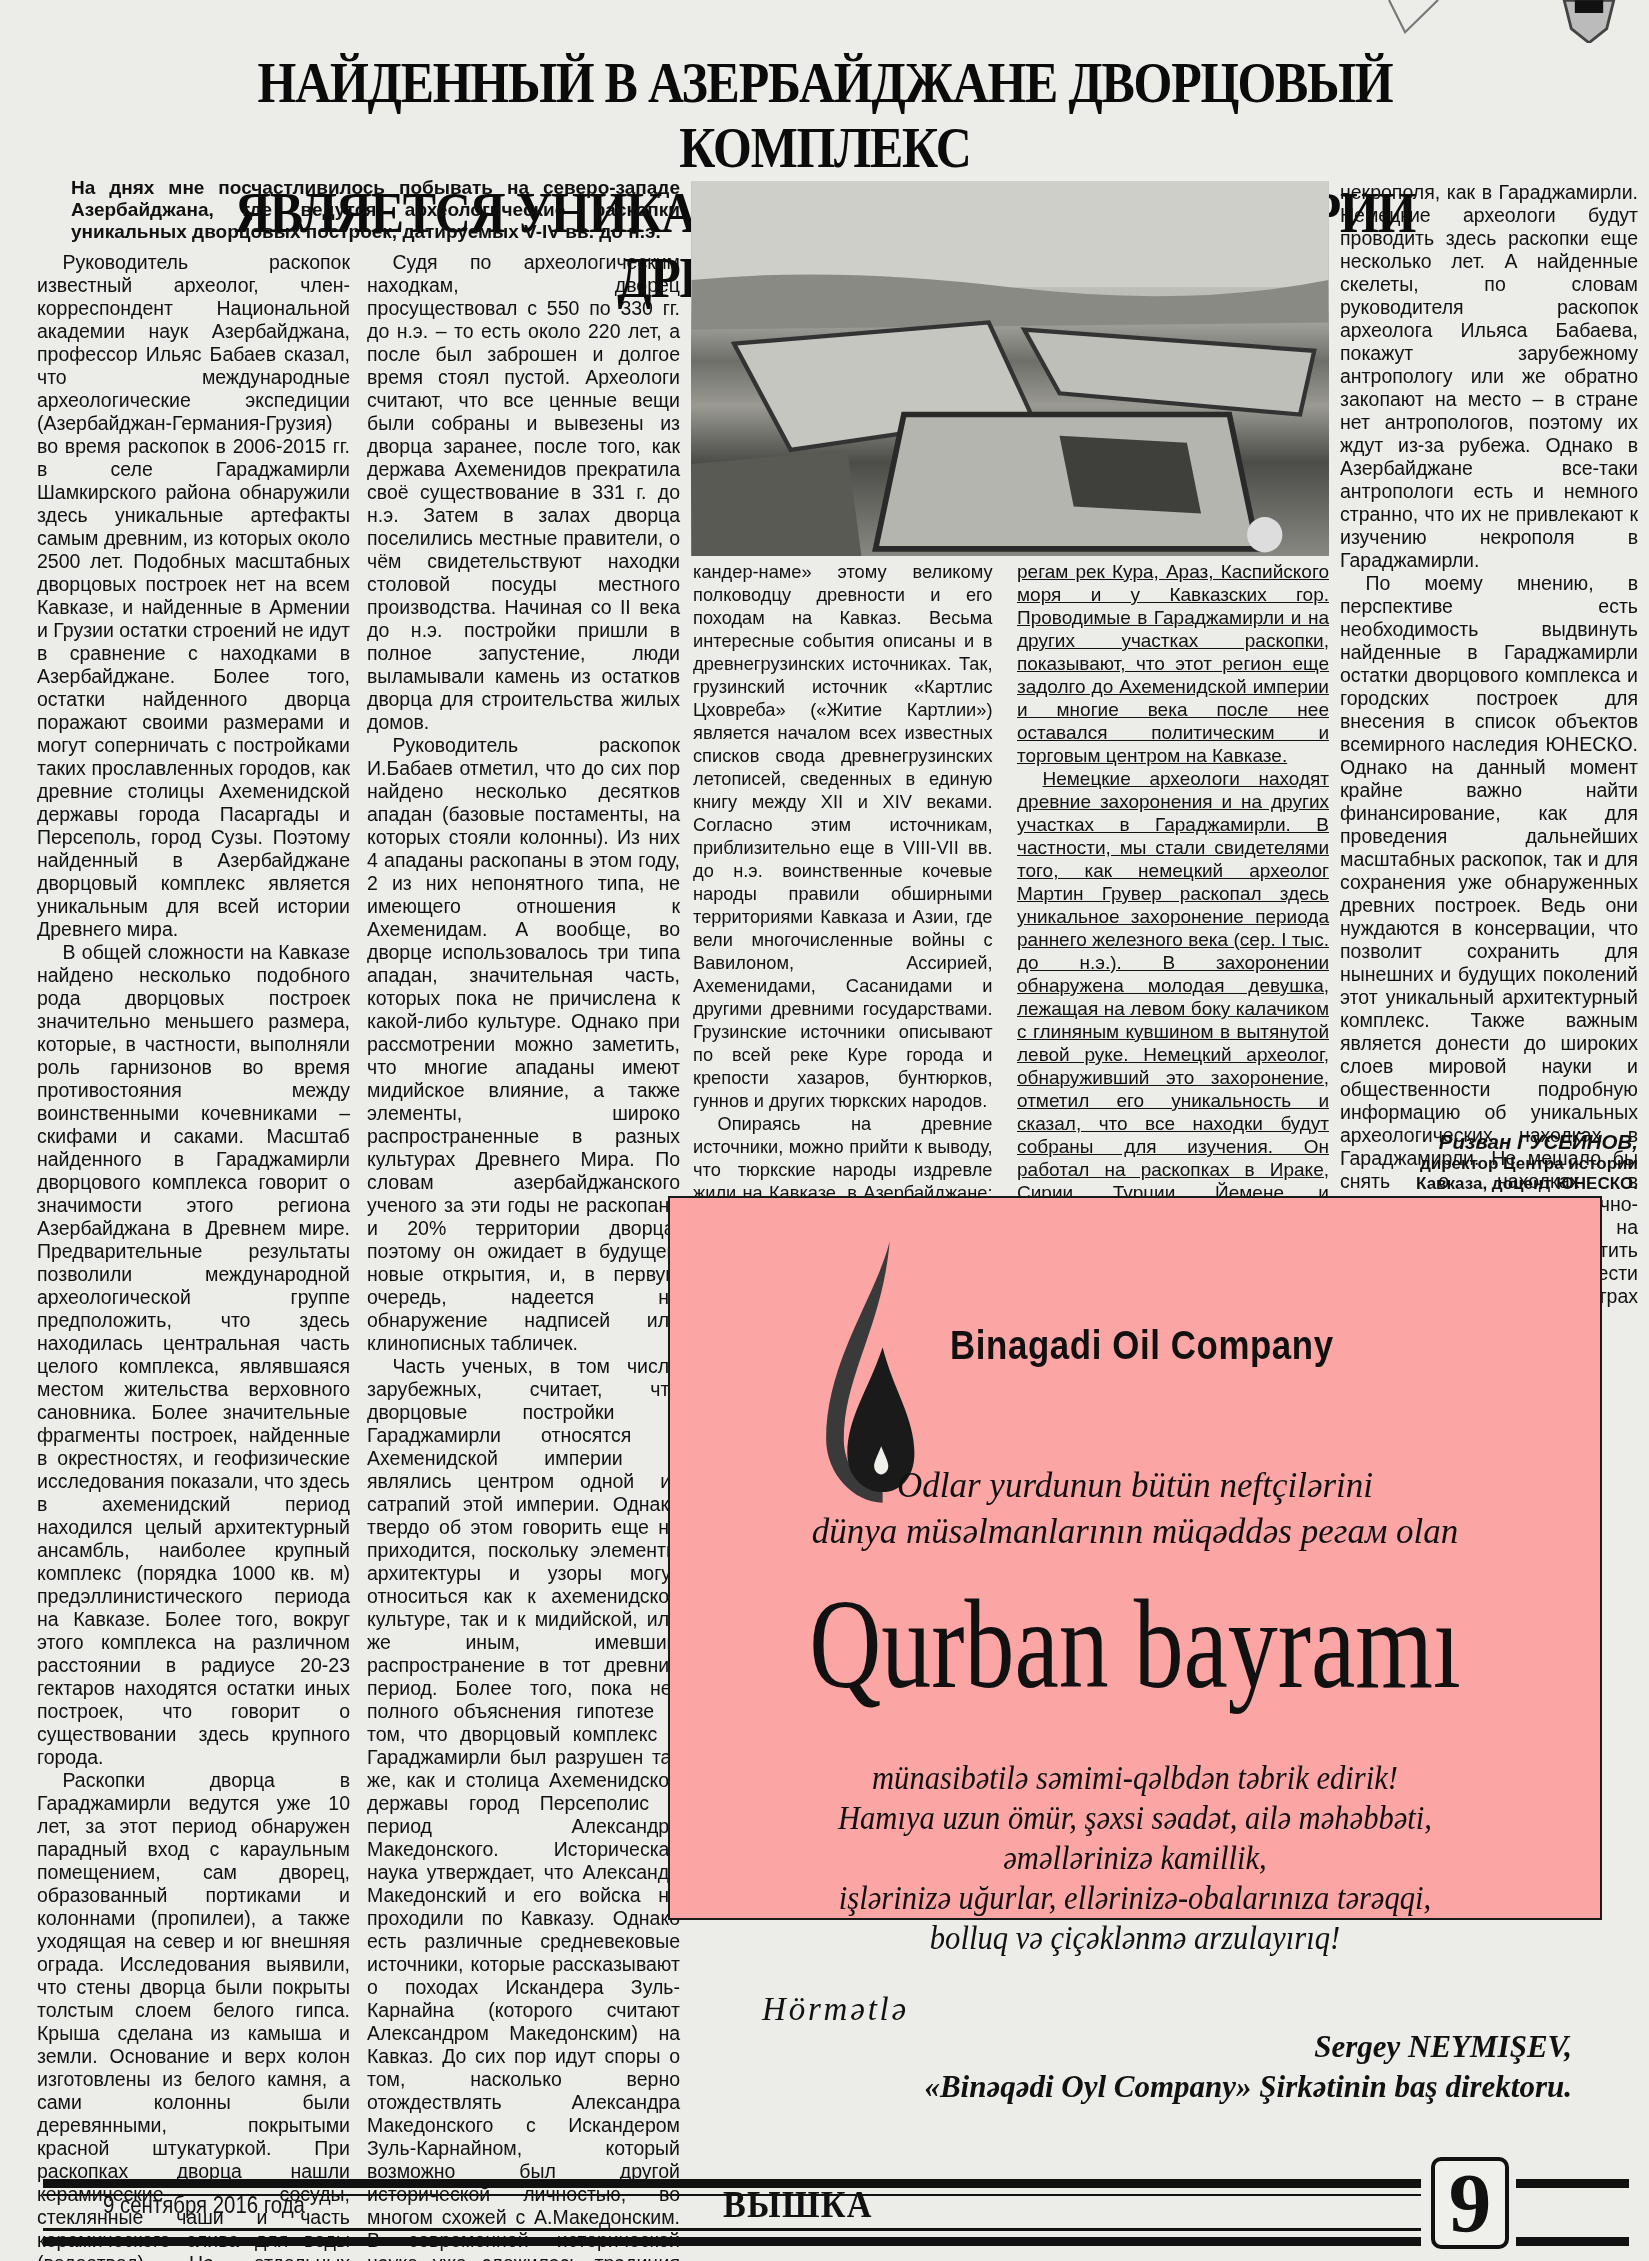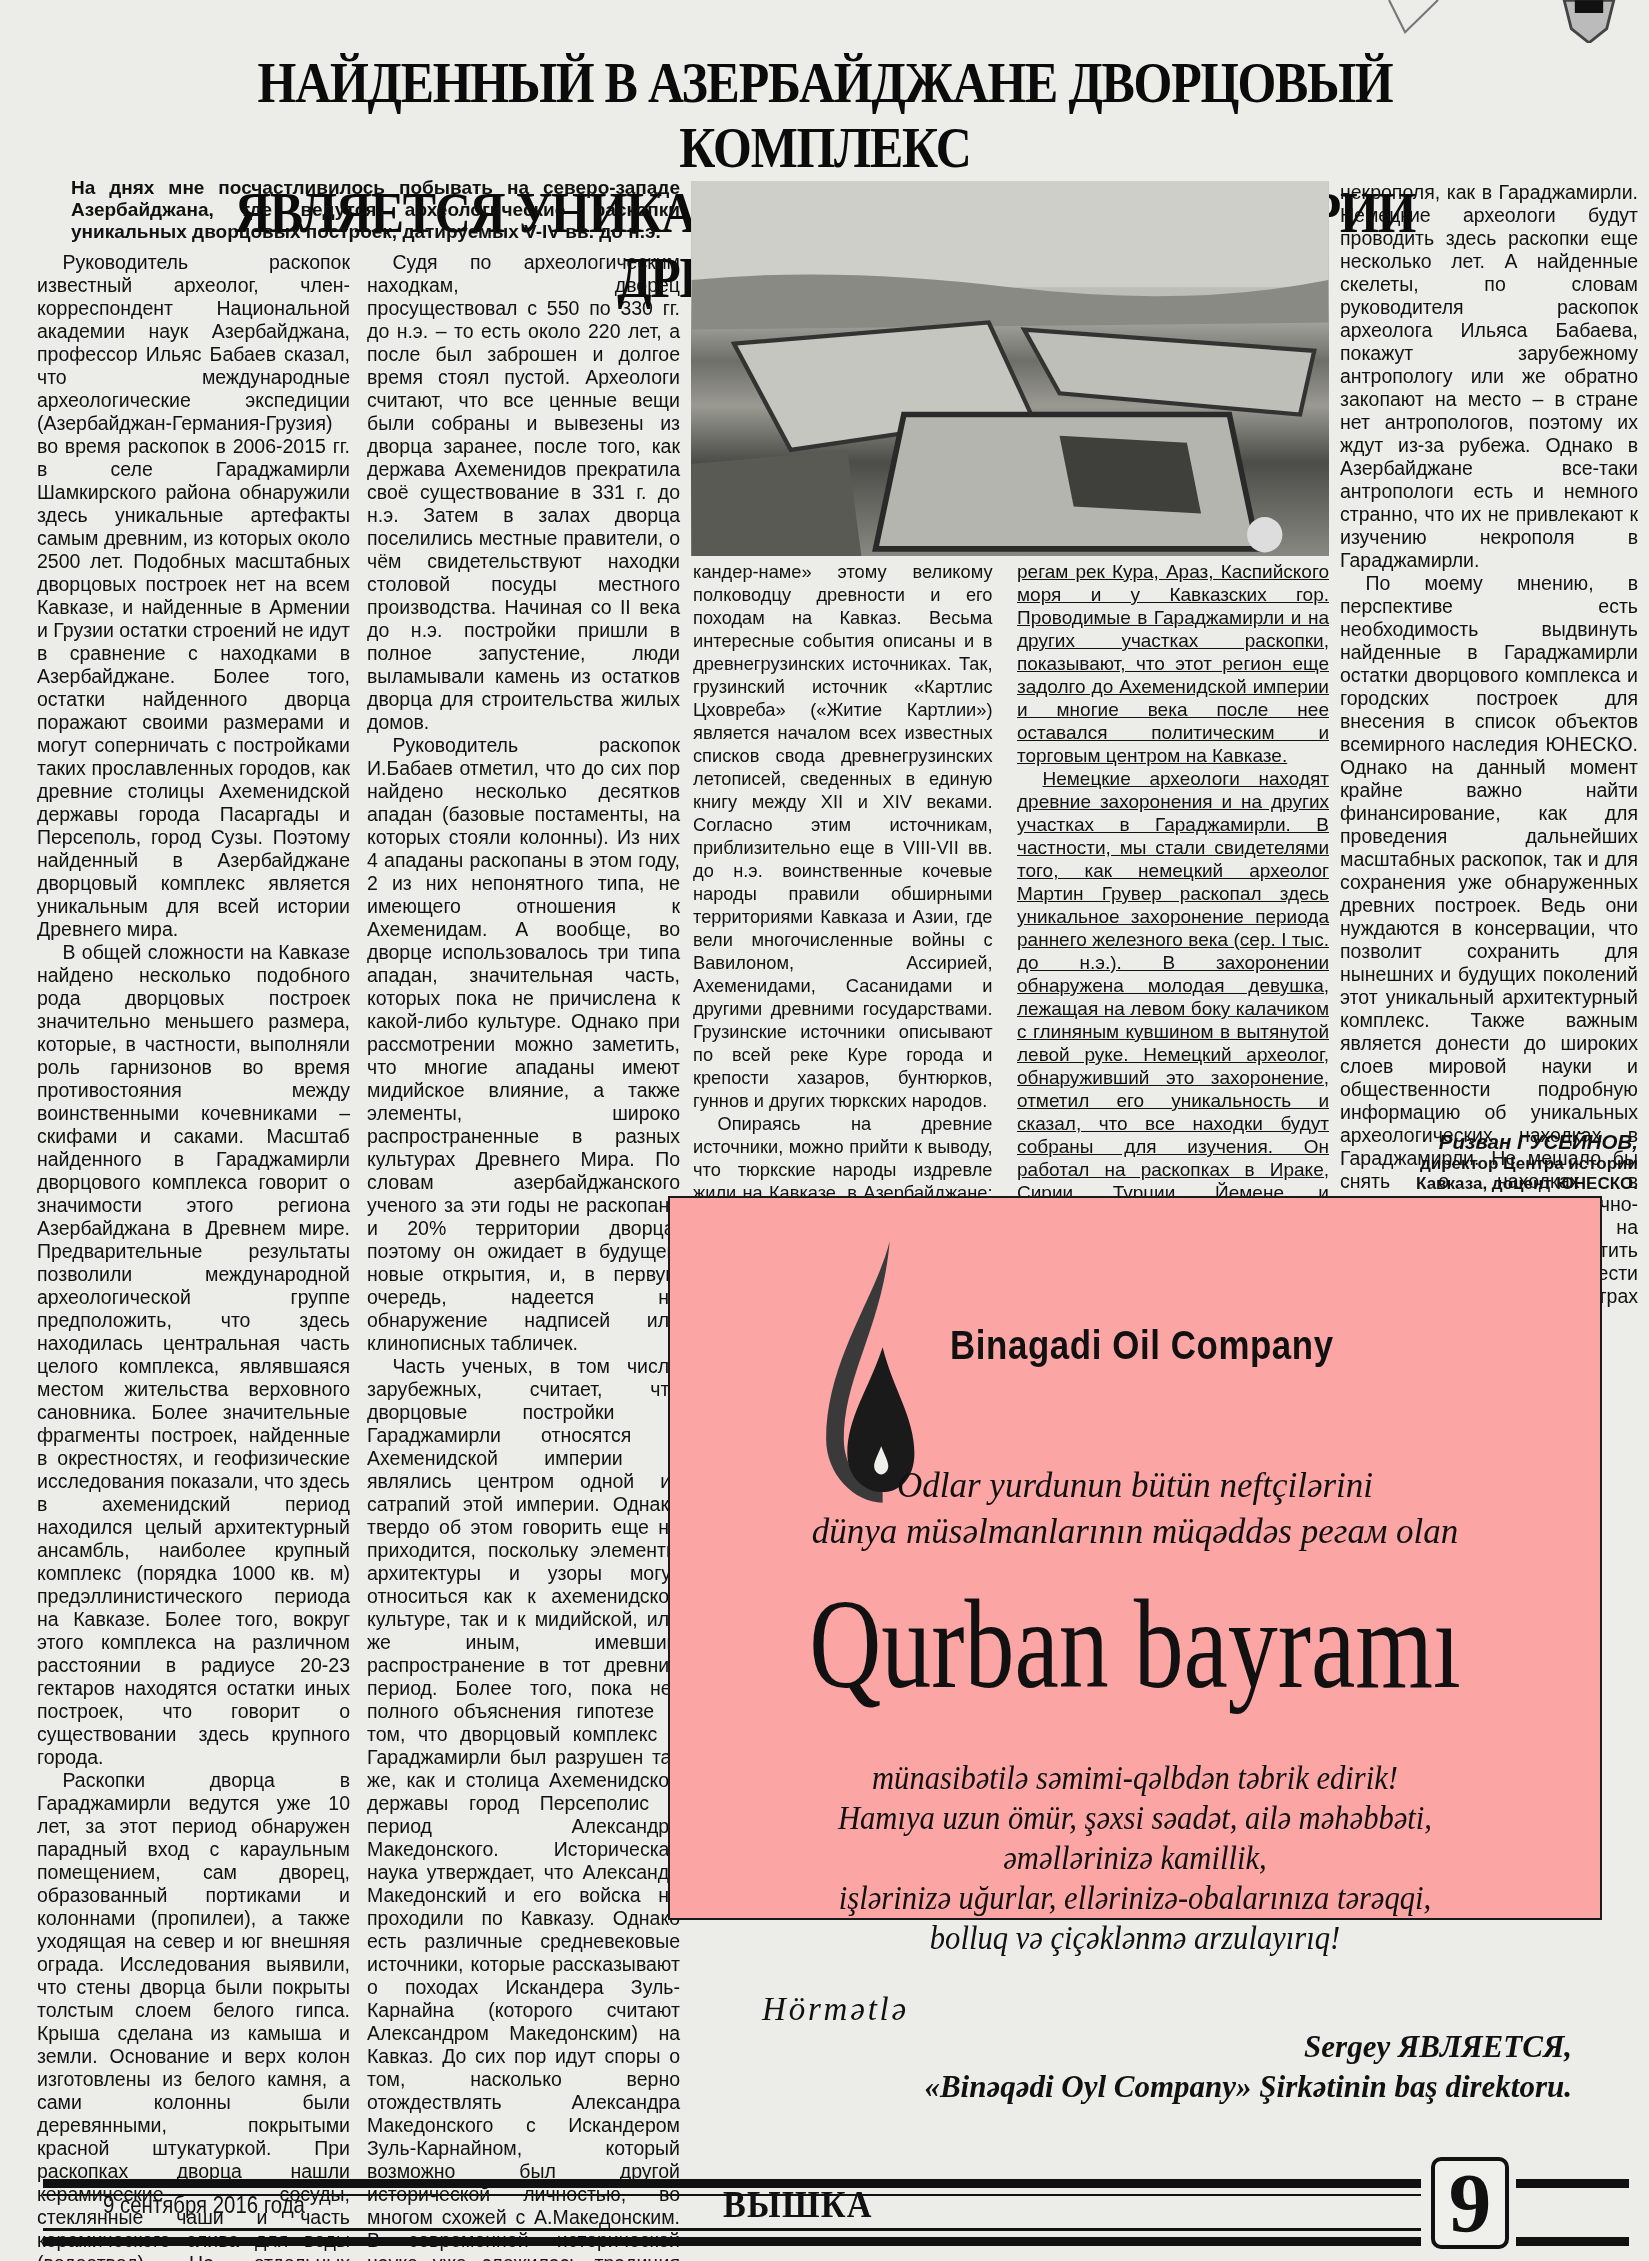"Sergey ЯВЛЯЕТСЯ," div { text: ЯВЛЯЕТСЯ -> NEYMIŞEV }
